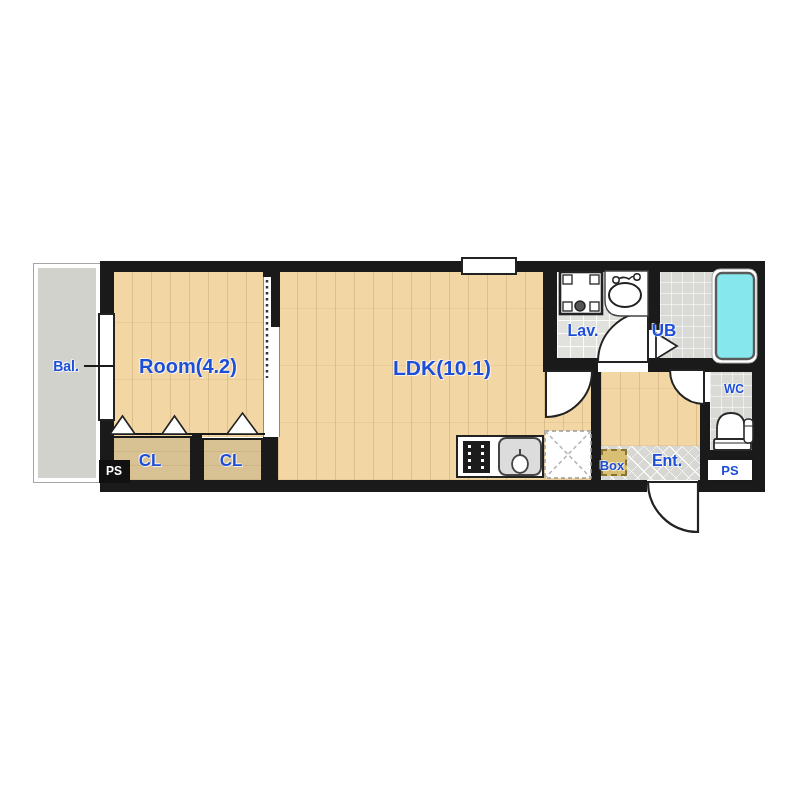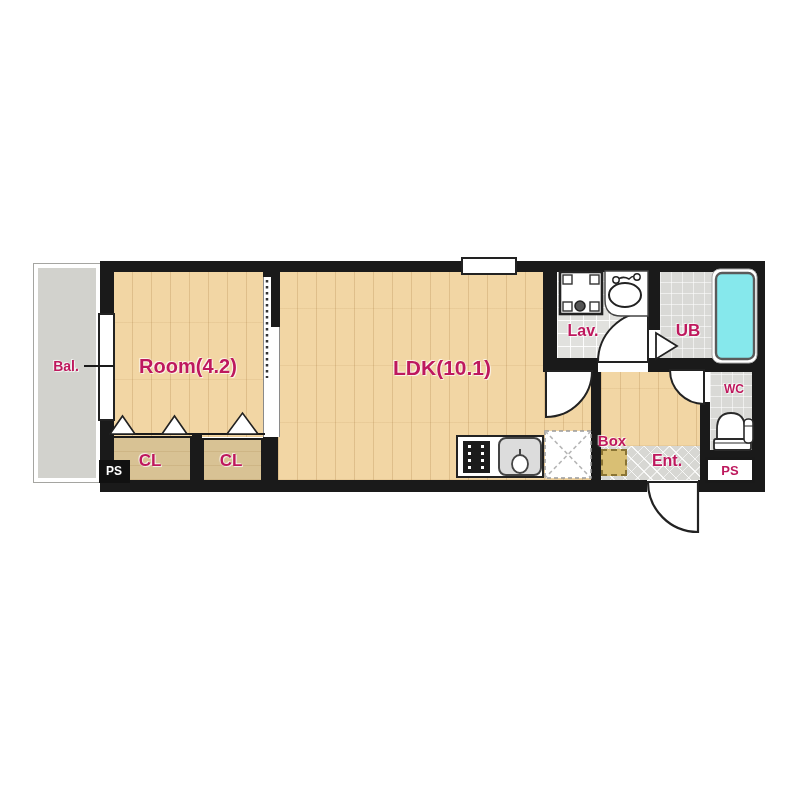"Lav." .label { color: #be185d -> #1d4ed8 }
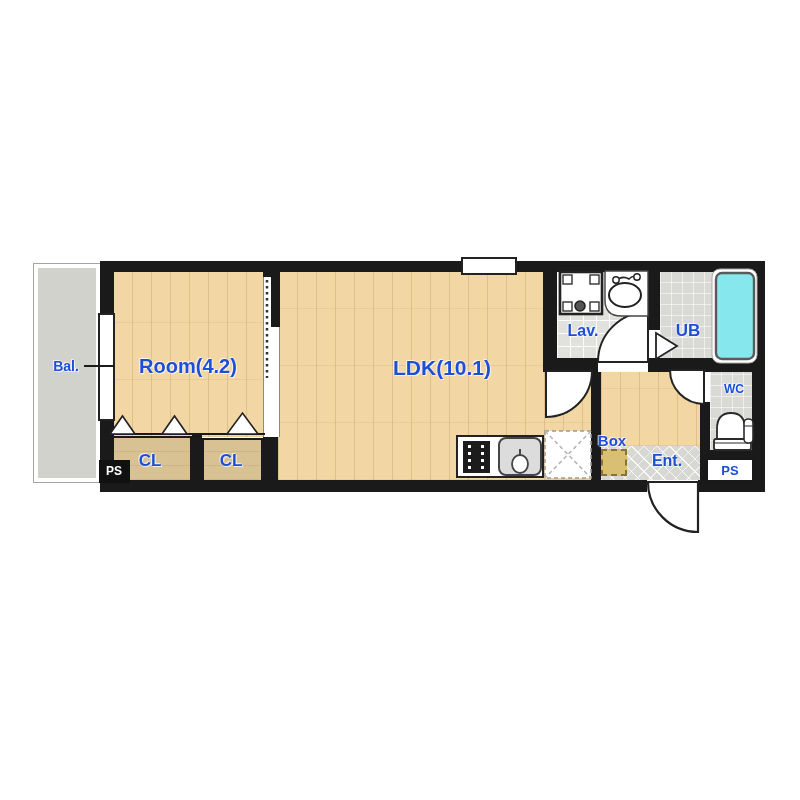"UB" div.label { left: 688px -> 664px }
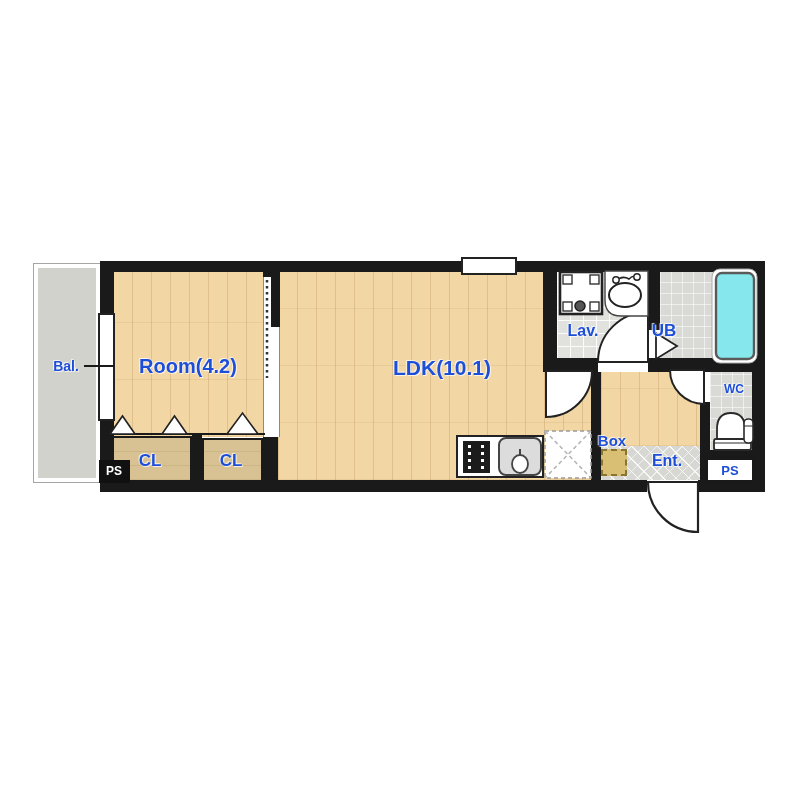"Box" div.label { font-size: 15px -> 13px; top: 440px -> 465px }
